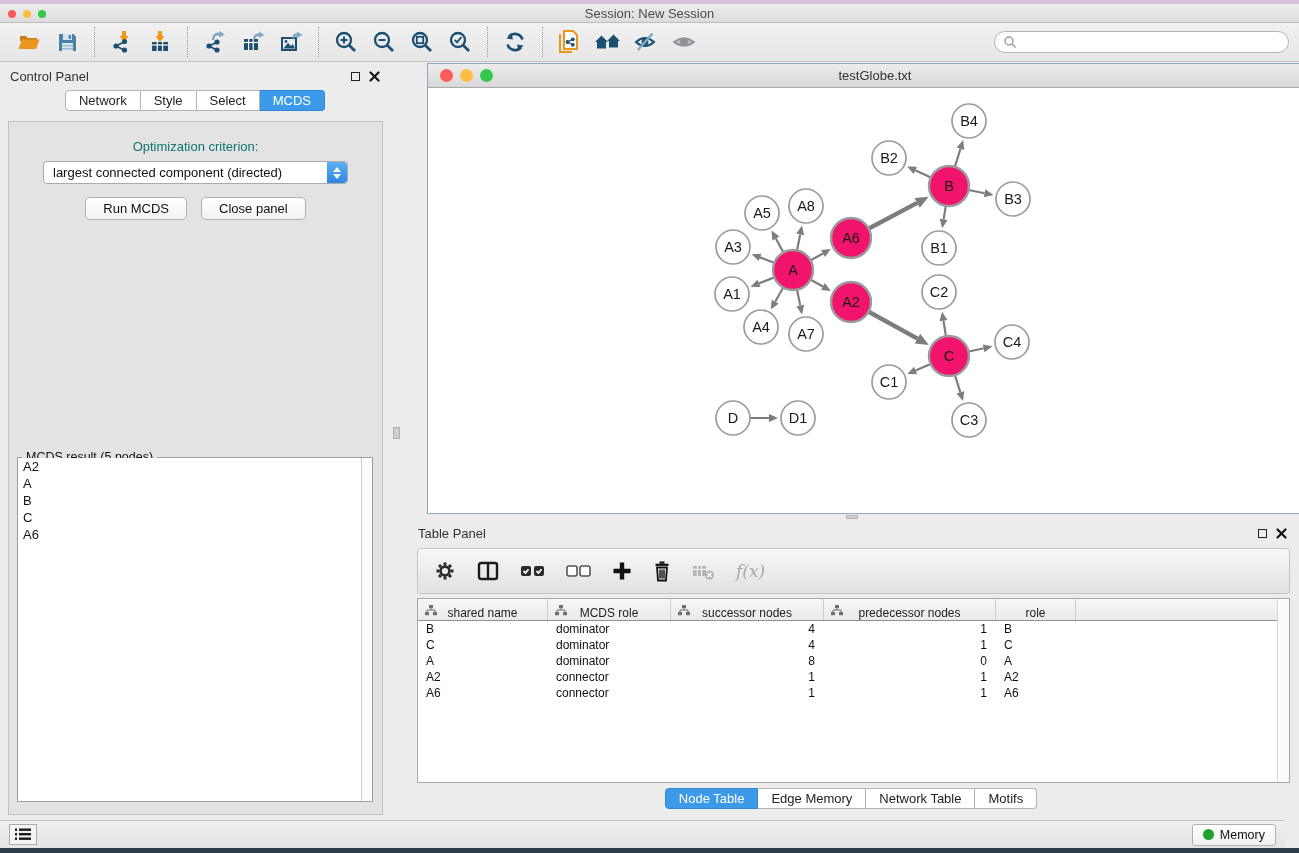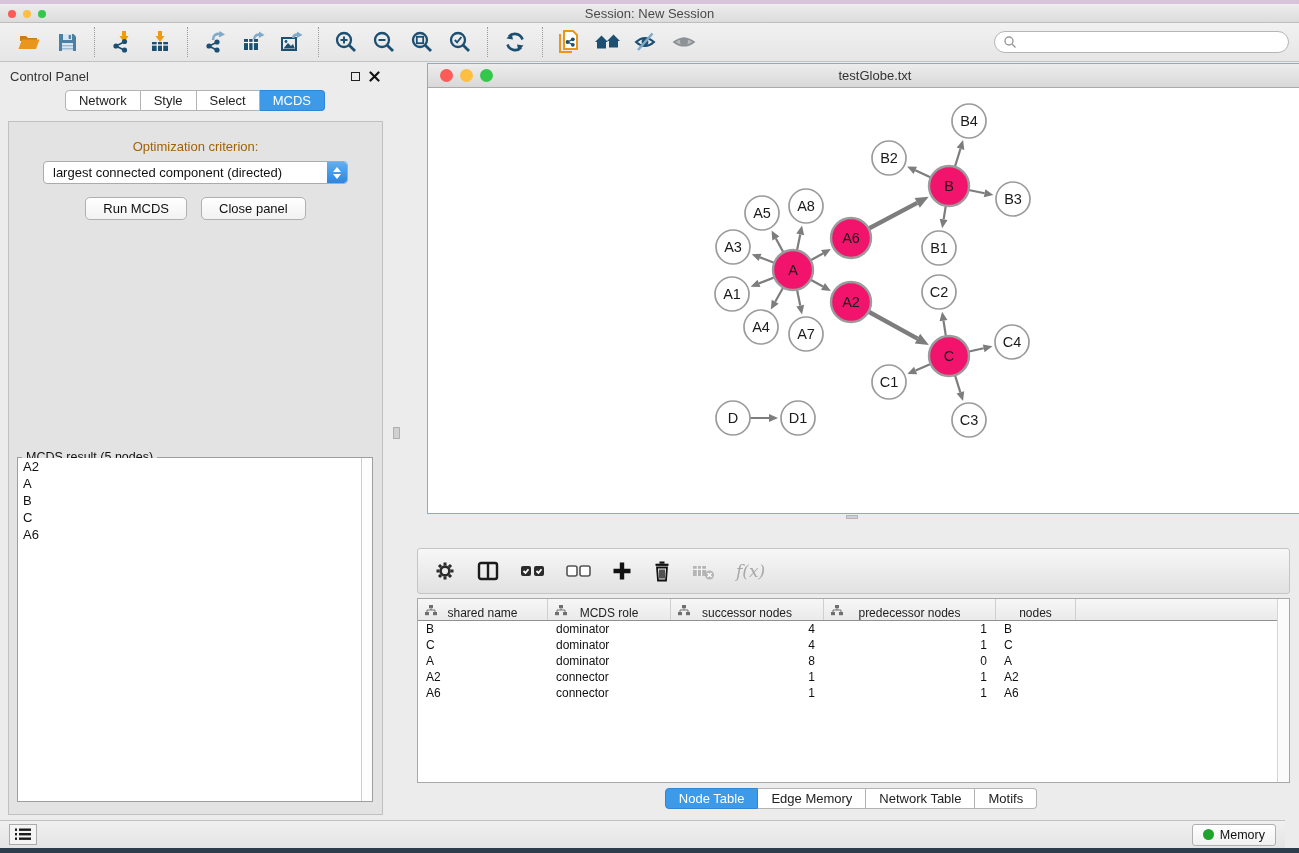"Optimization criterion:" .opt-label { color: #a16207 -> #0f766e }
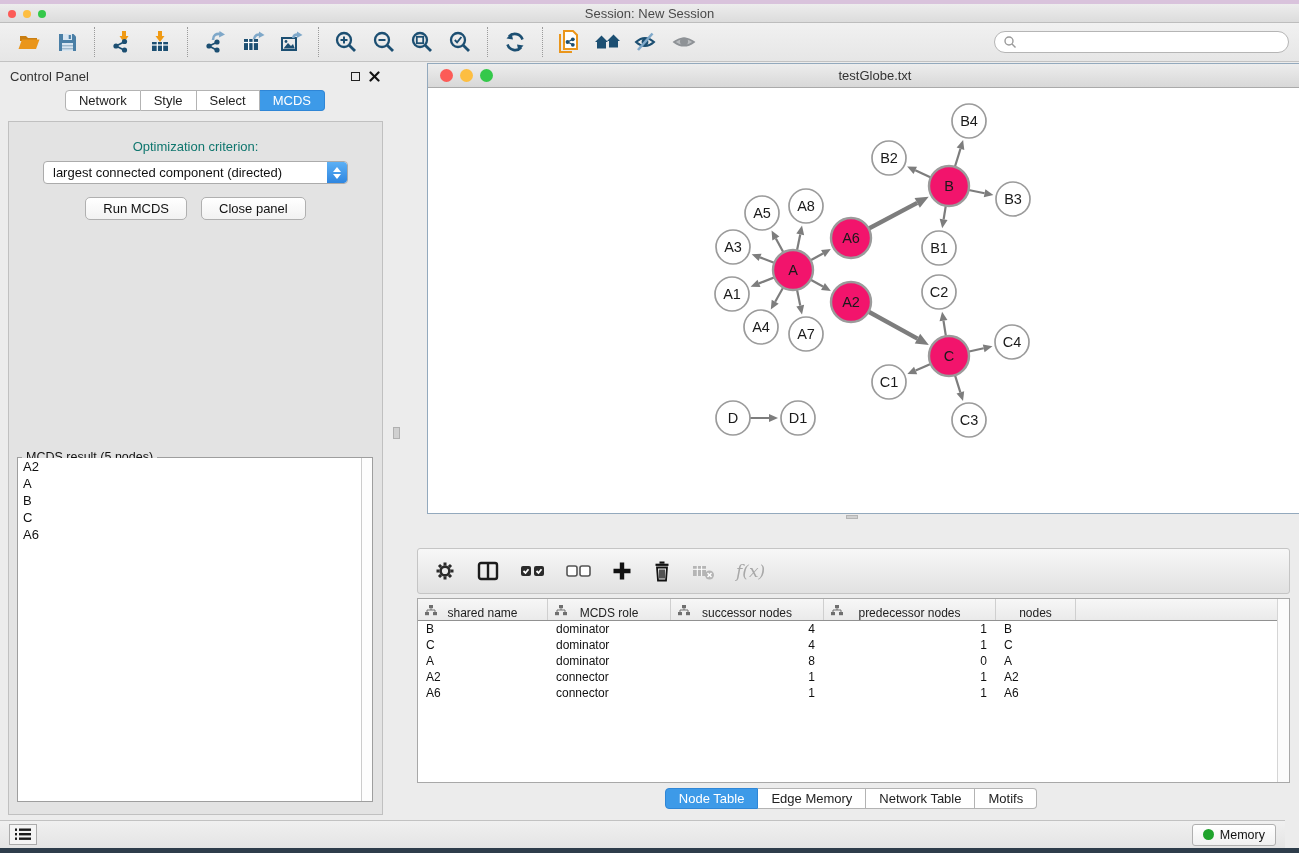"Table Panel" div.tp-header { html: none -> <div> <span>Table Panel</span> <span> <span></span> <svg> <g> <line></line> <line></line> </g> </svg> </span> </div> }
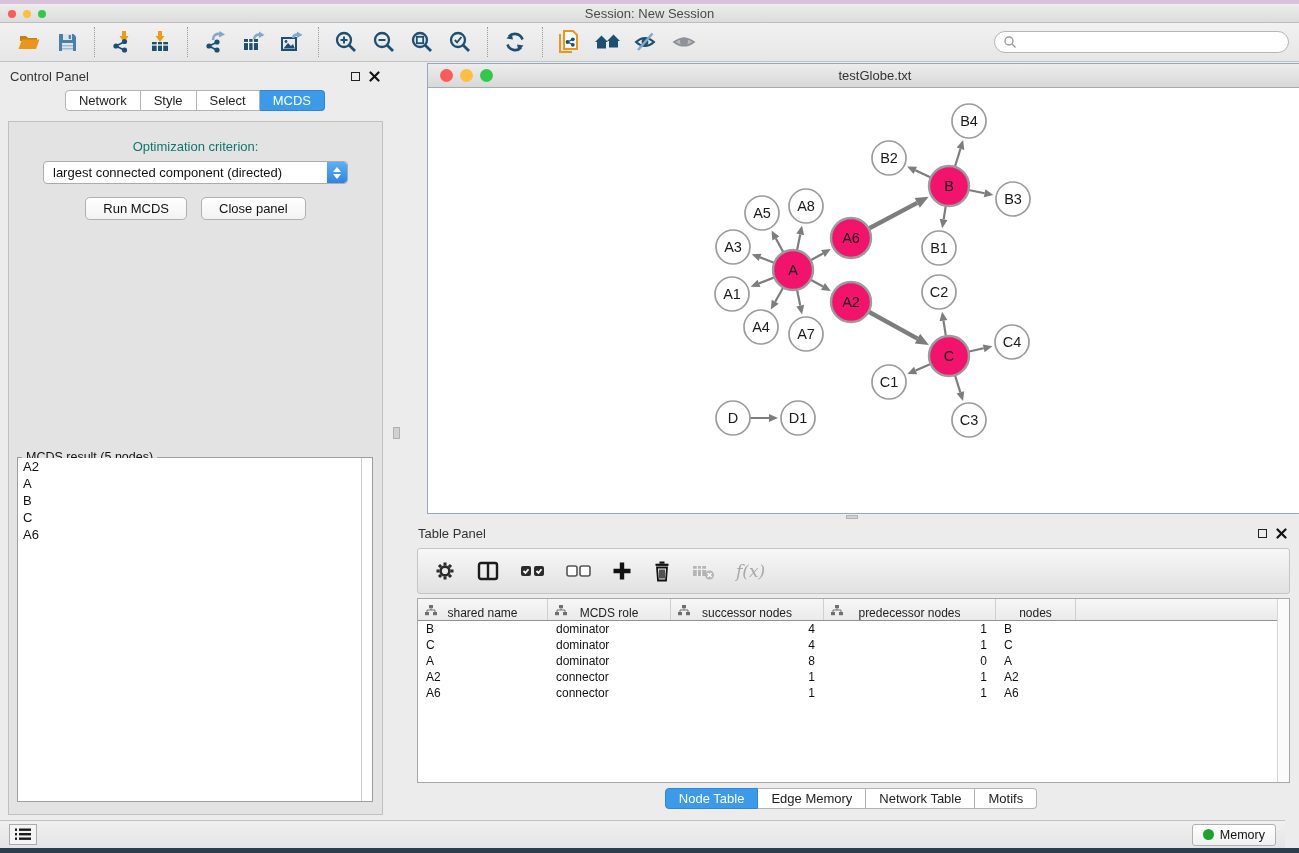"nodes" span { text: nodes -> role }
